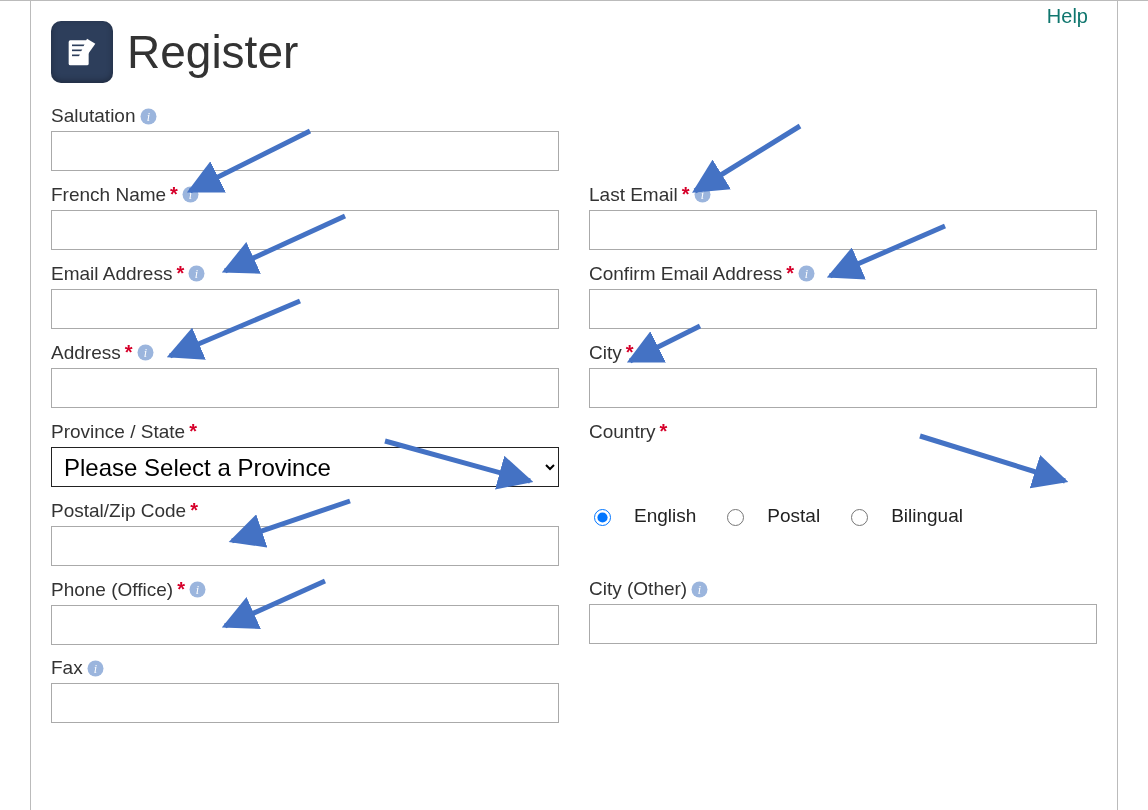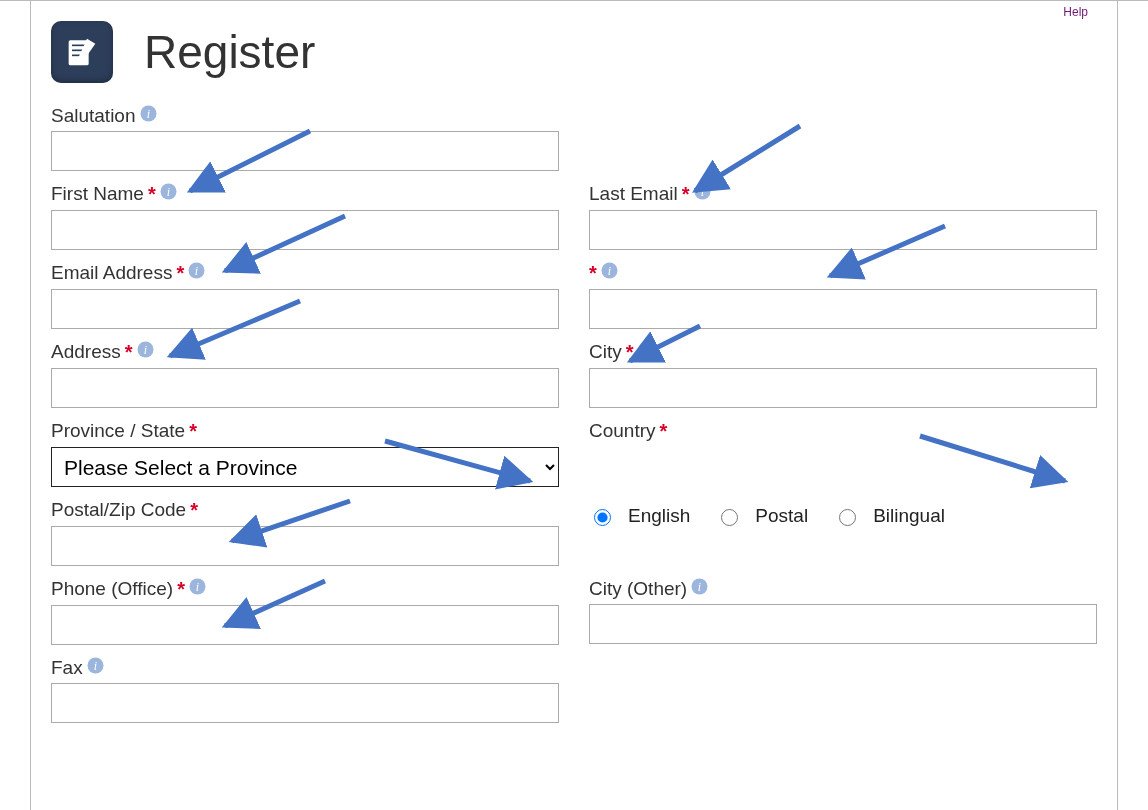"Help" .help-link { color: #701a75 -> #0f766e; font-size: 12px -> 20px }
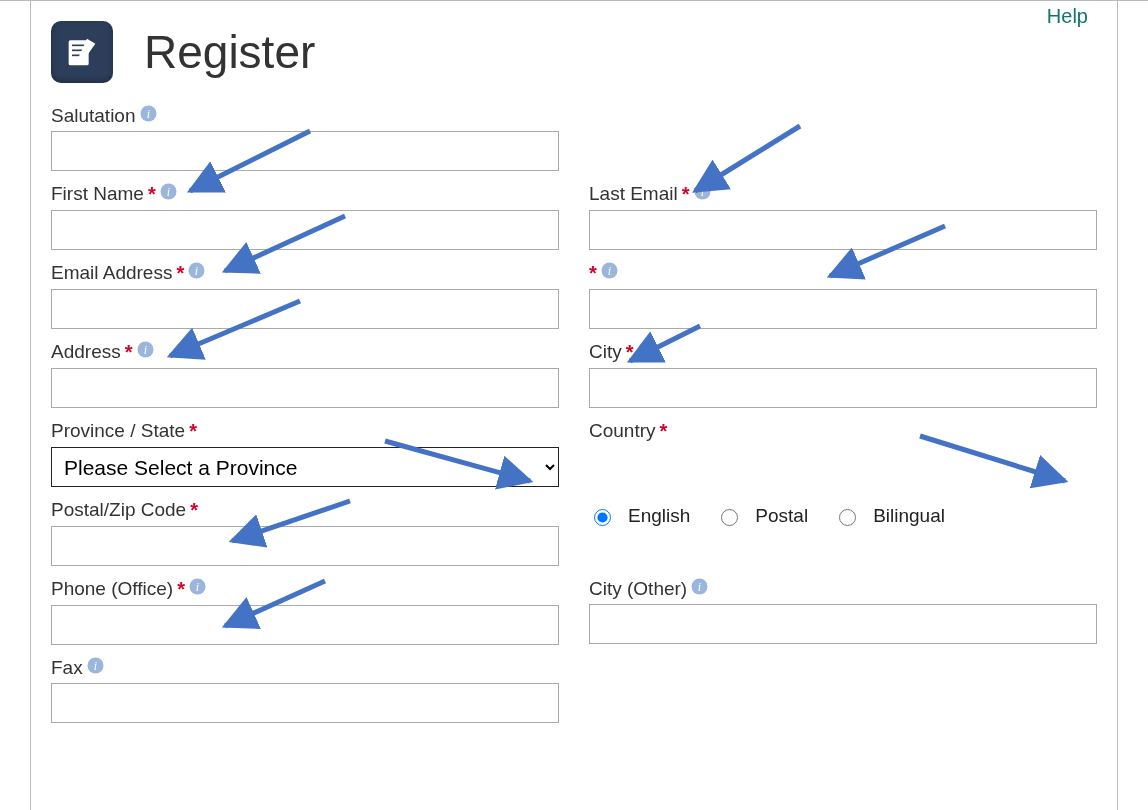"Register" .title-row { gap: 31px -> 14px }
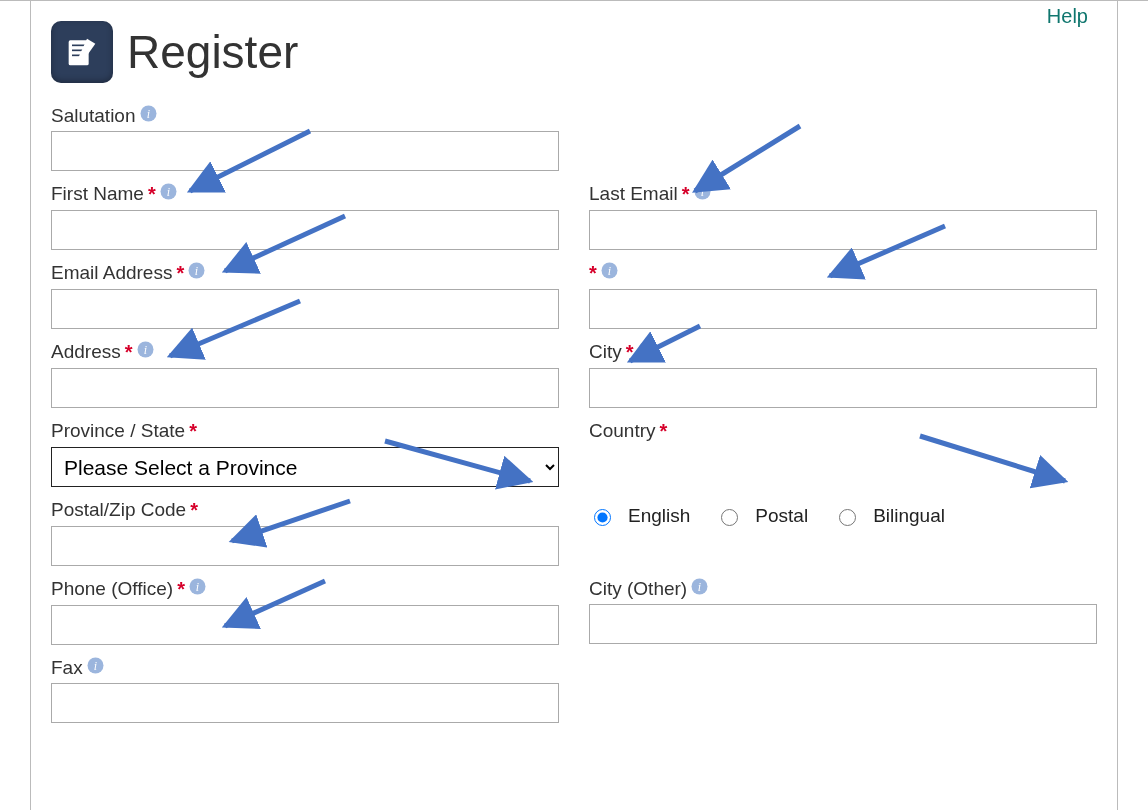"Salutation" .label-row { align-items: flex-start -> center }
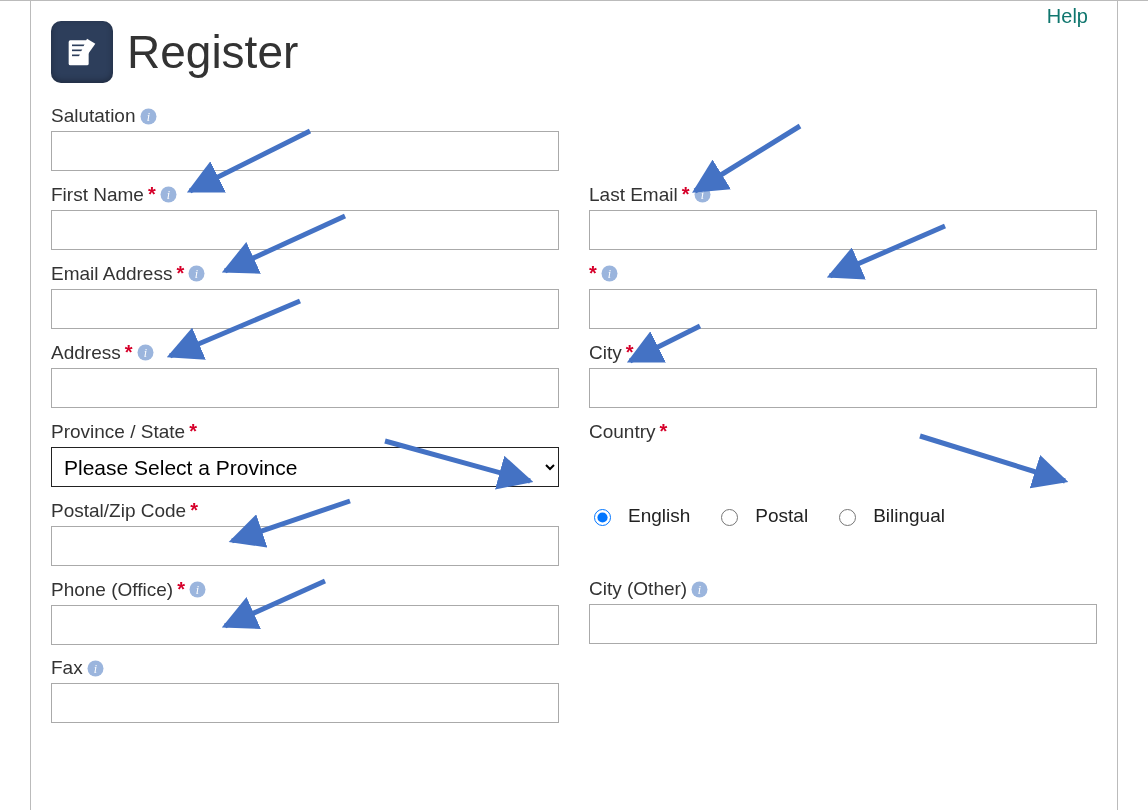"First Name" span { text: First -> French }
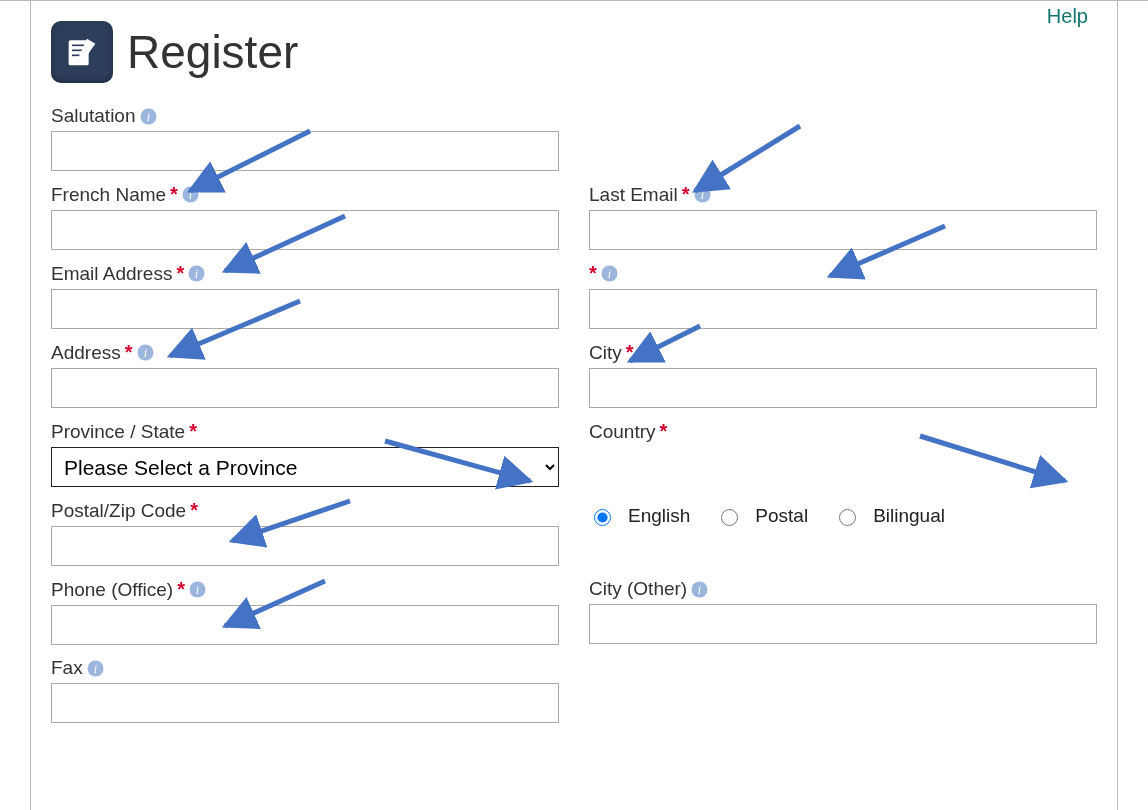"Confirm Email Address" span { html: none -> <span>Confirm Email Address</span> }
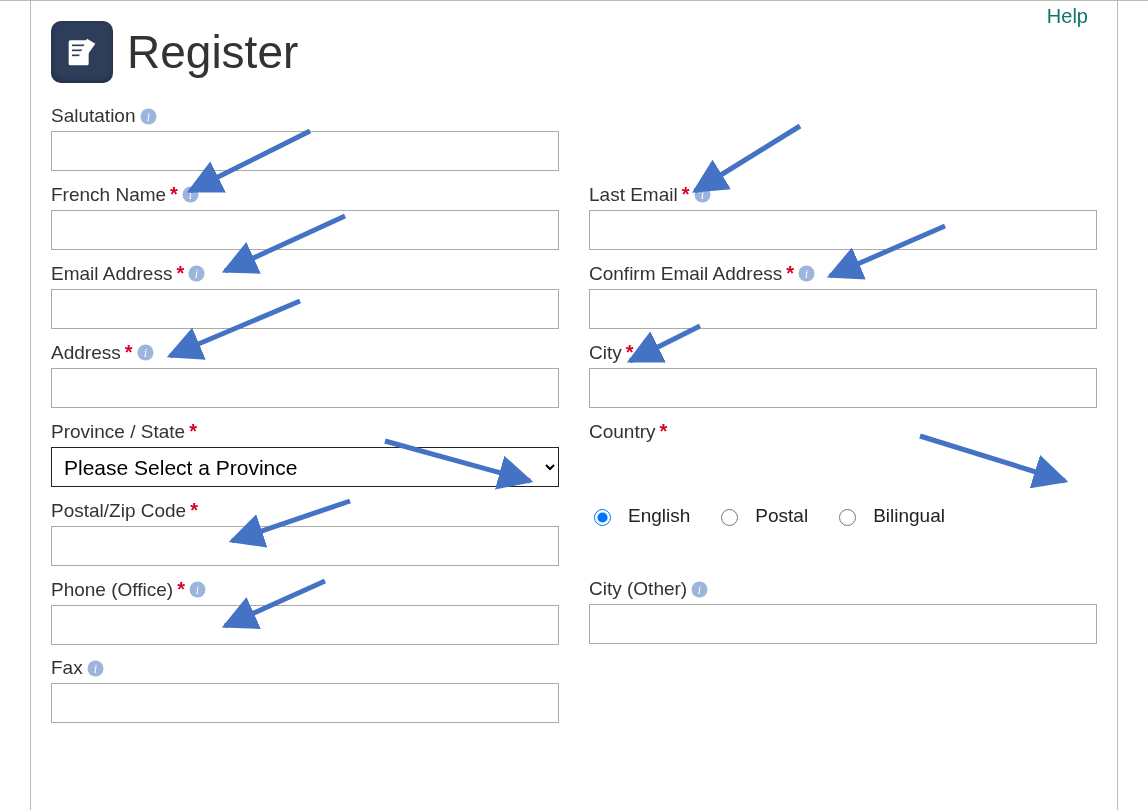"Please Select a Province" .select-input { font-size: 21px -> 24px }
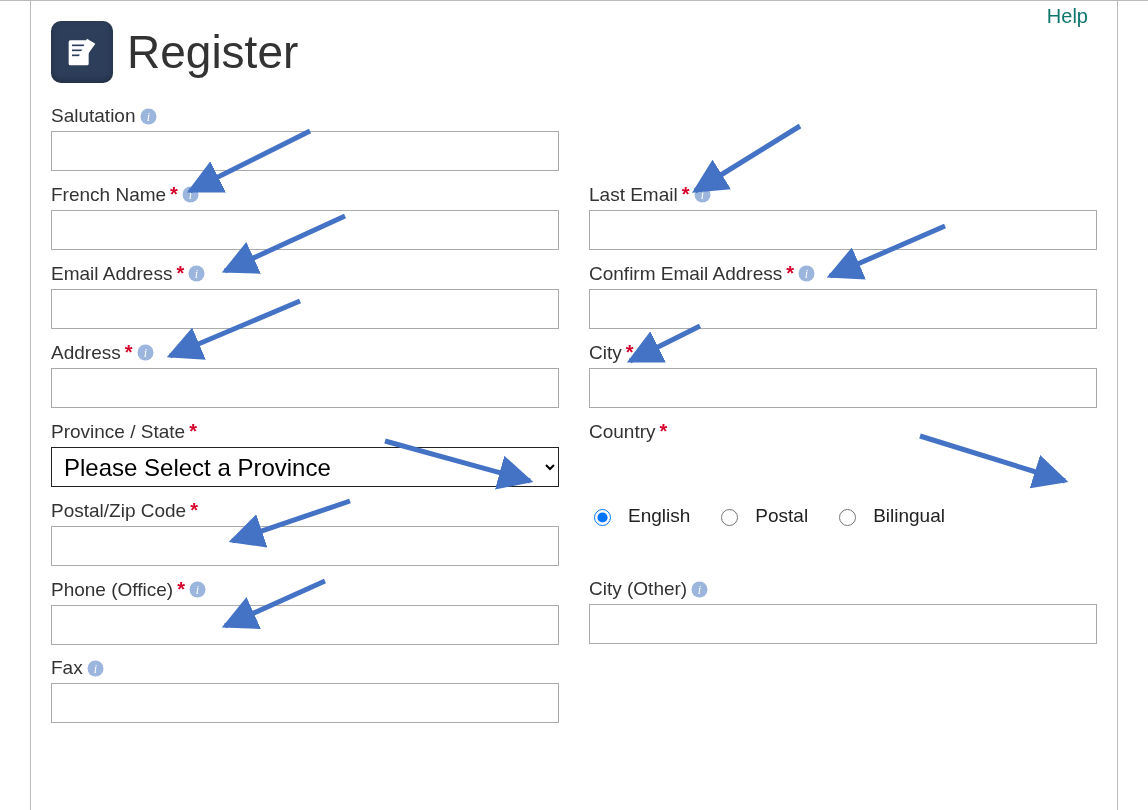"English" .radio-item { gap: 14px -> 20px }
